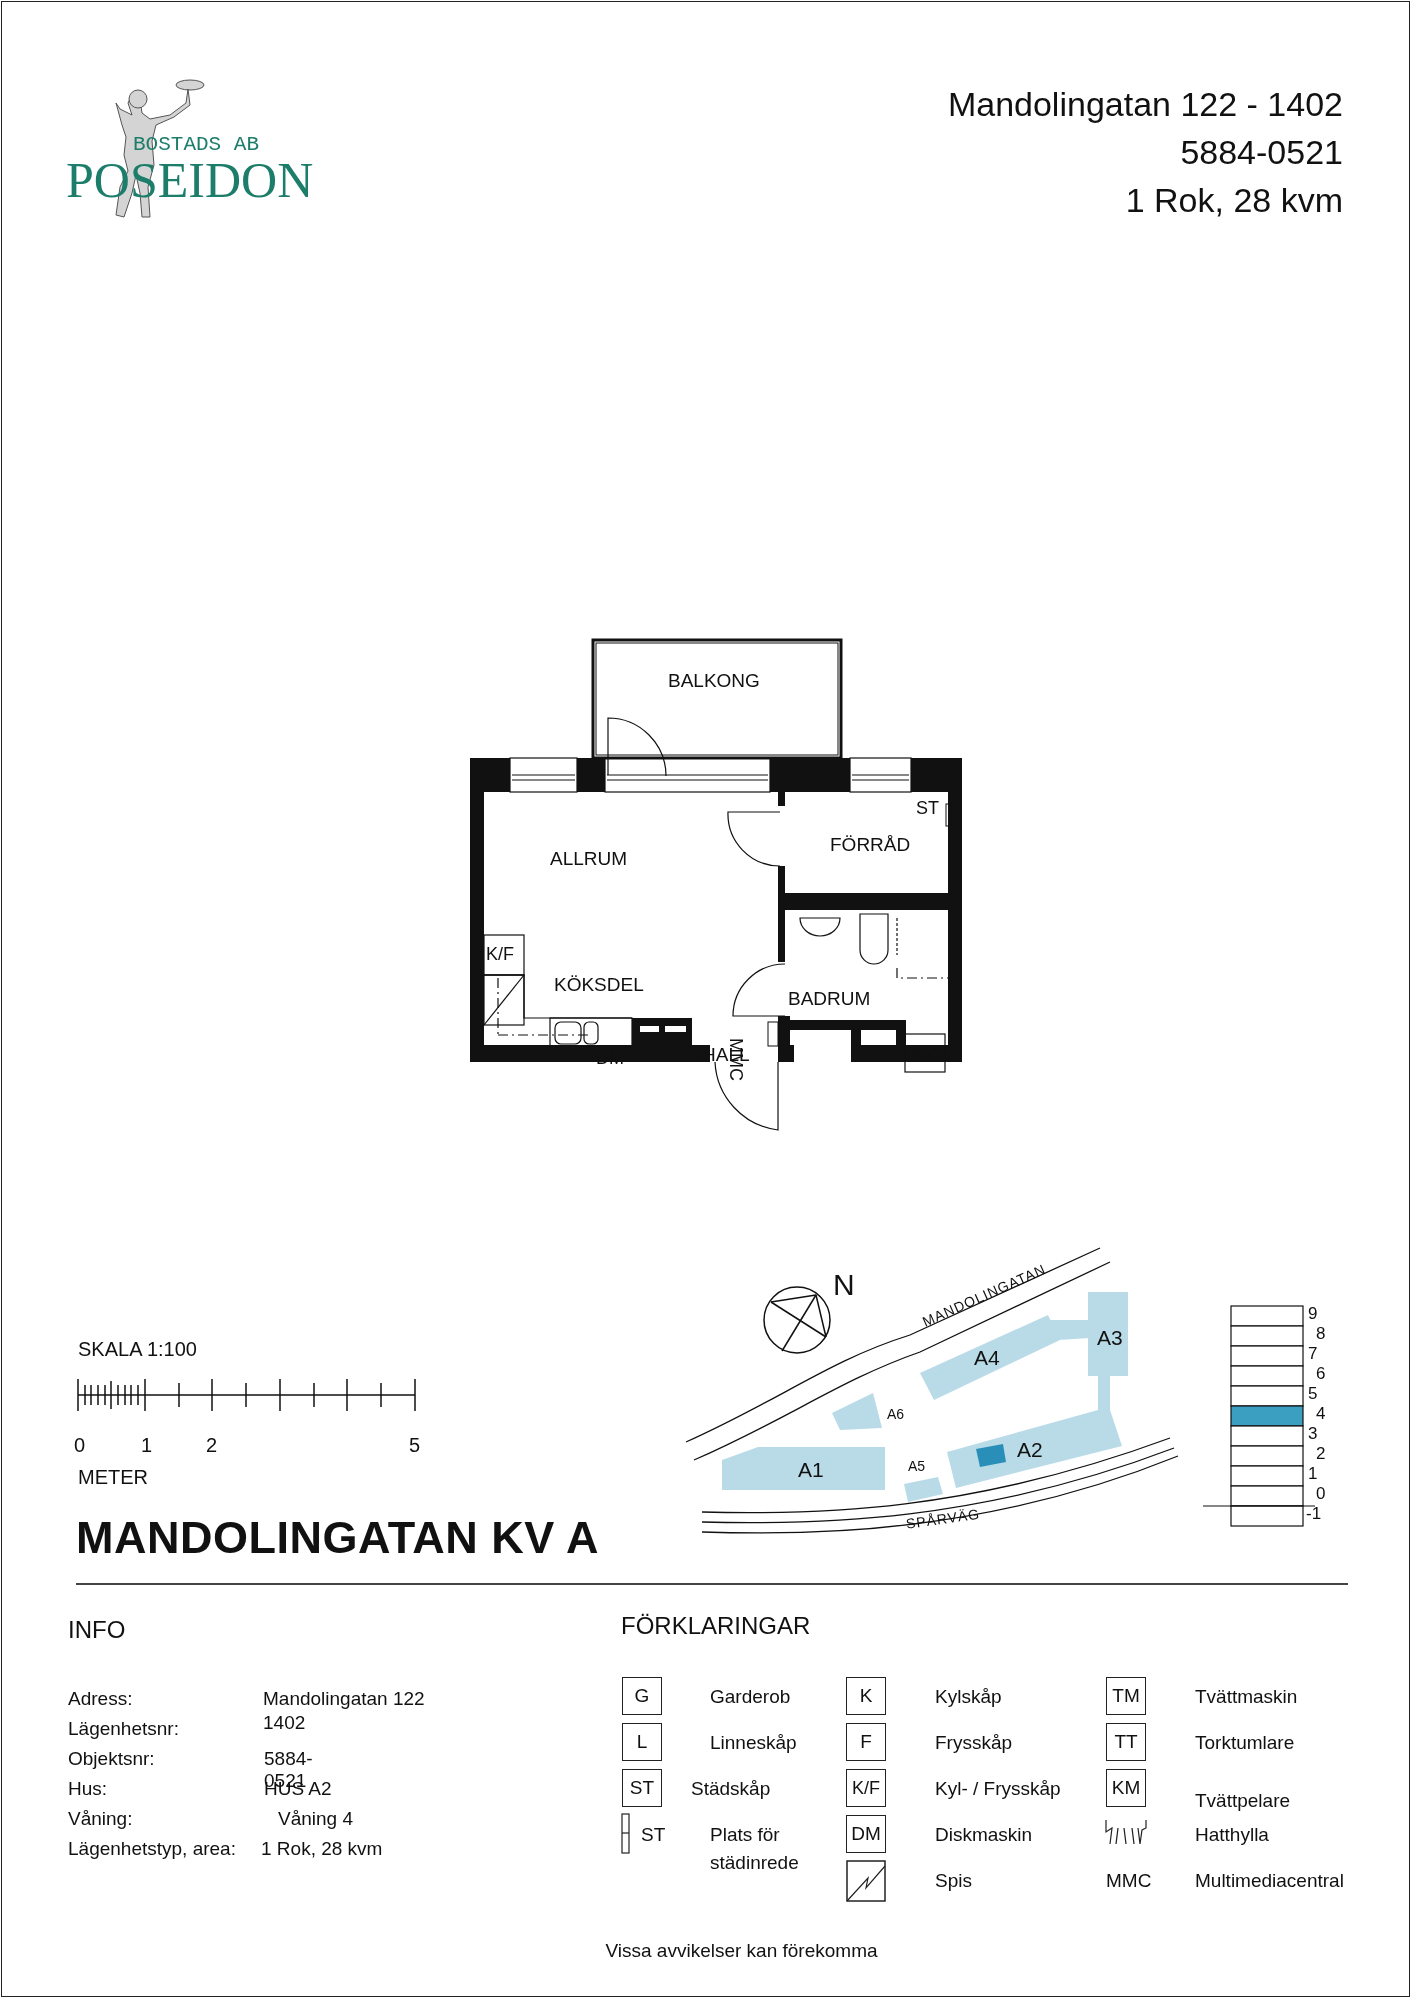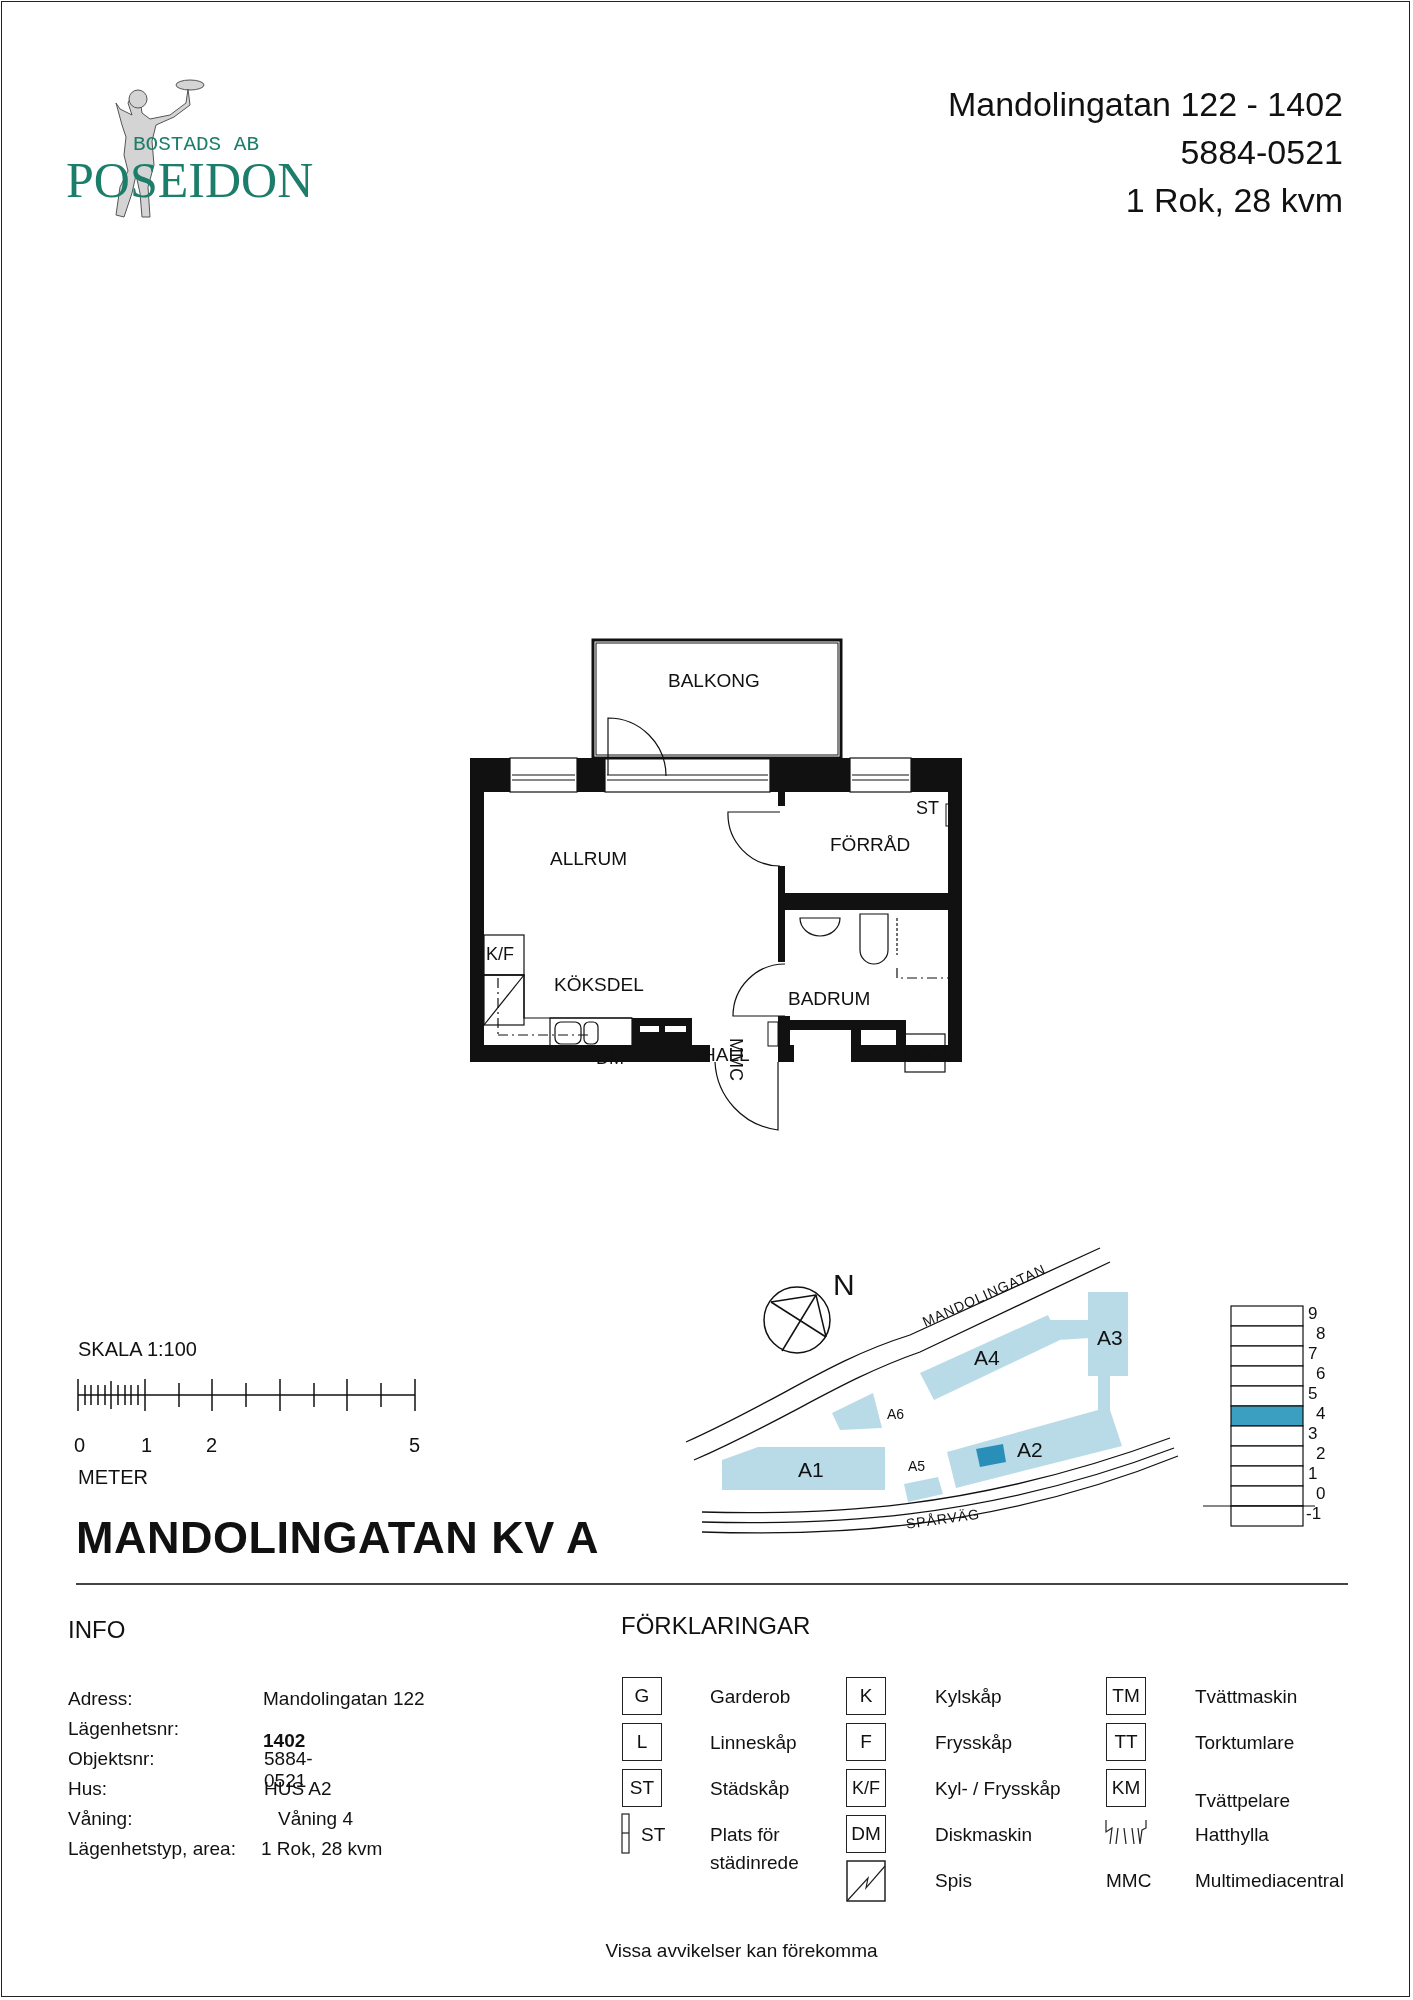"1402" div.info-row { font-weight: bold -> none; top: 42px -> 24px }
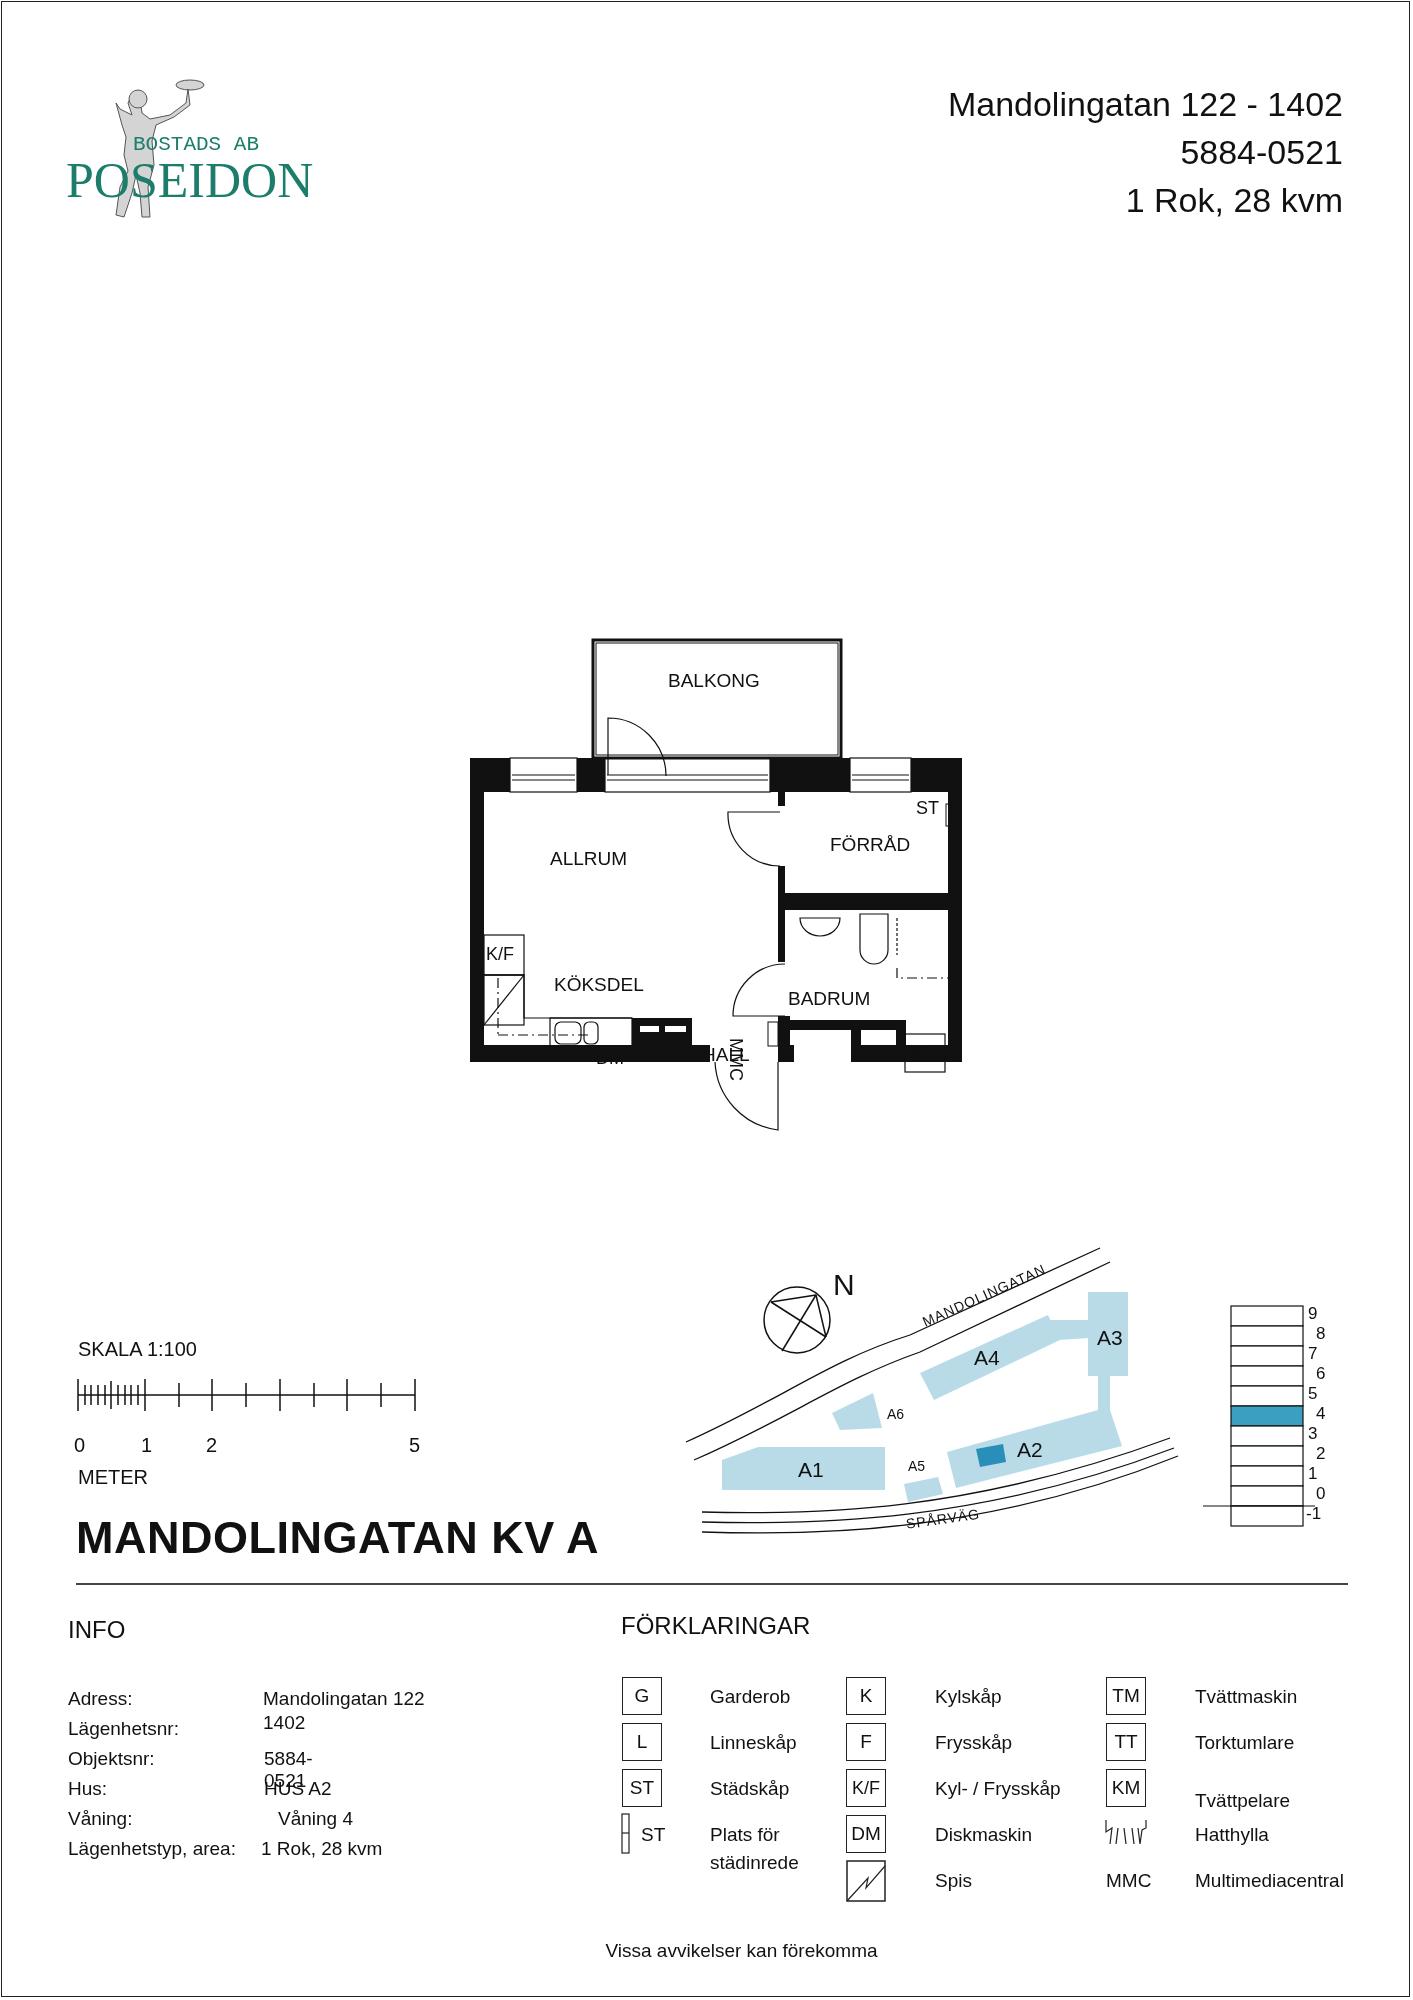"Städskåp" div.abs { left: 710px -> 691px }
